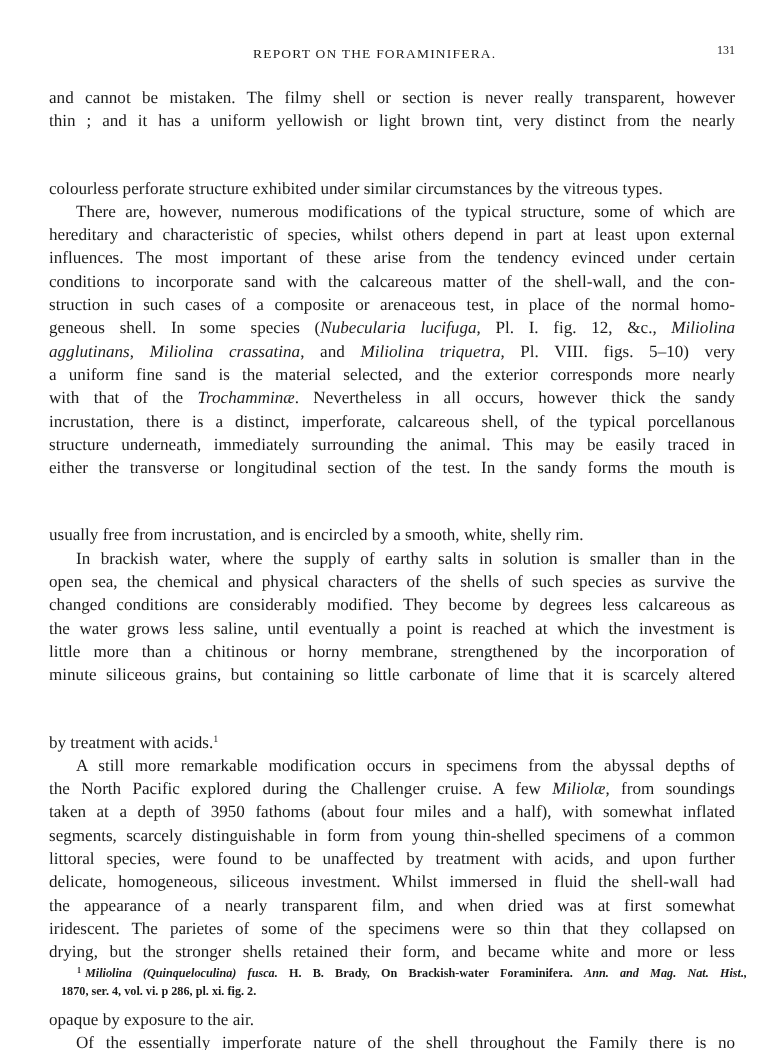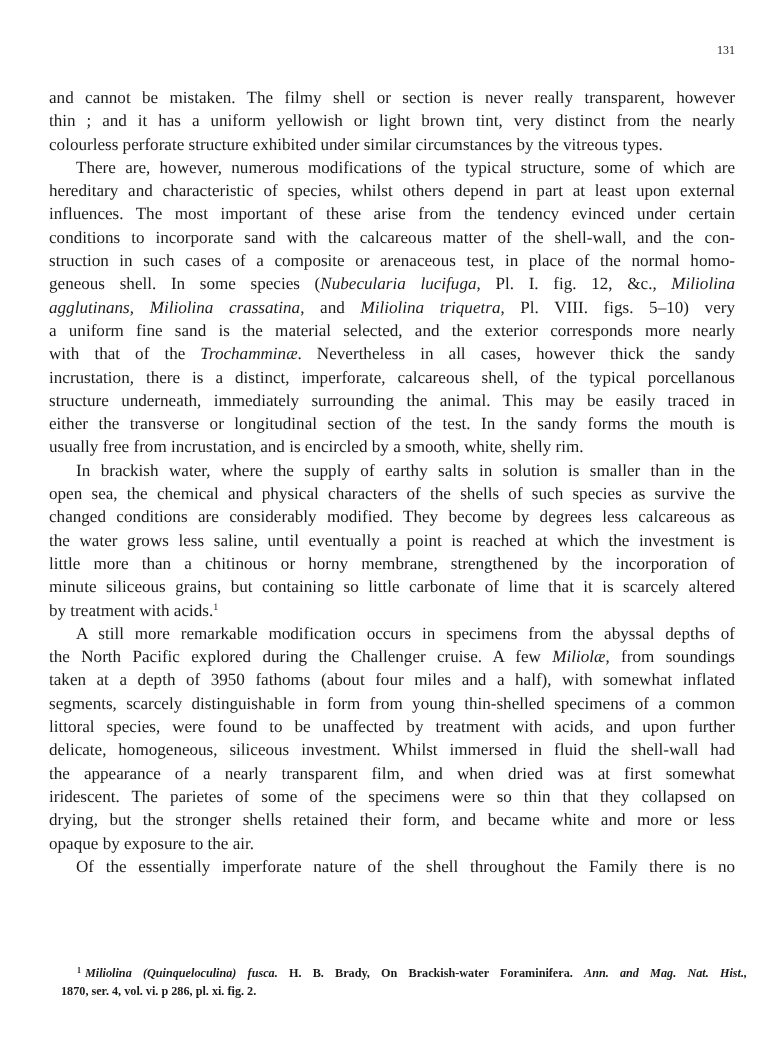"REPORT ON THE FORAMINIFERA." span.running-title { html: none -> <span>REPORT ON THE FORAMINIFERA.</span> }
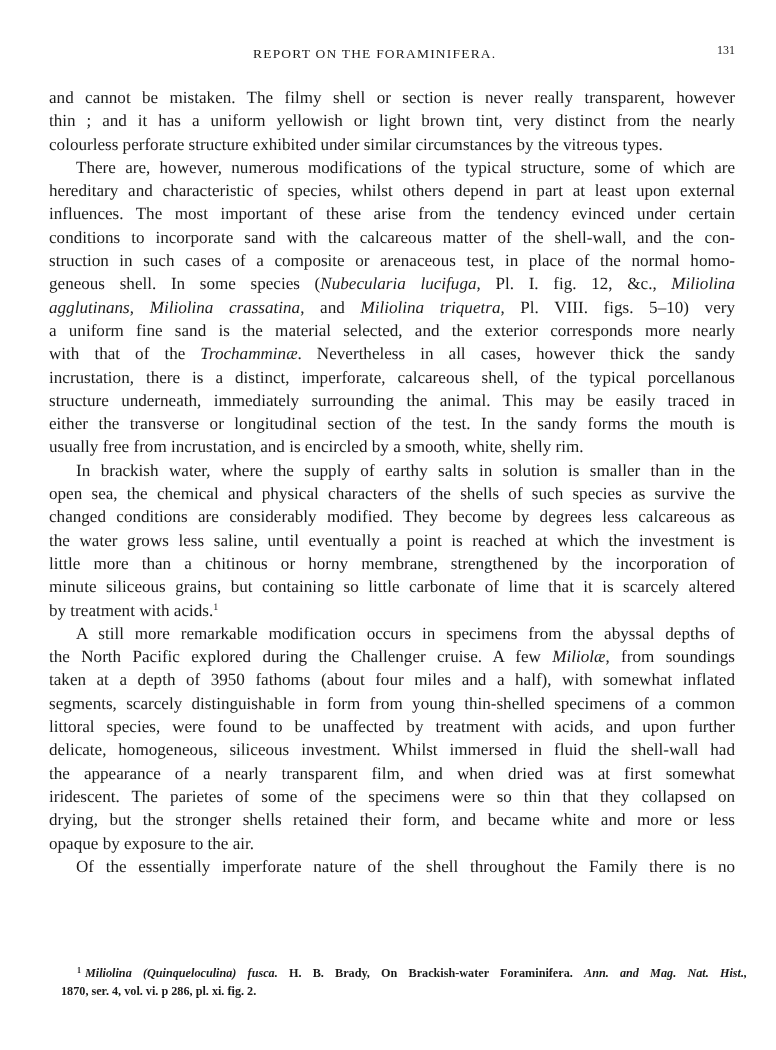"colourless perforate structure exhibited" .line.end { margin-top: none -> 44px }
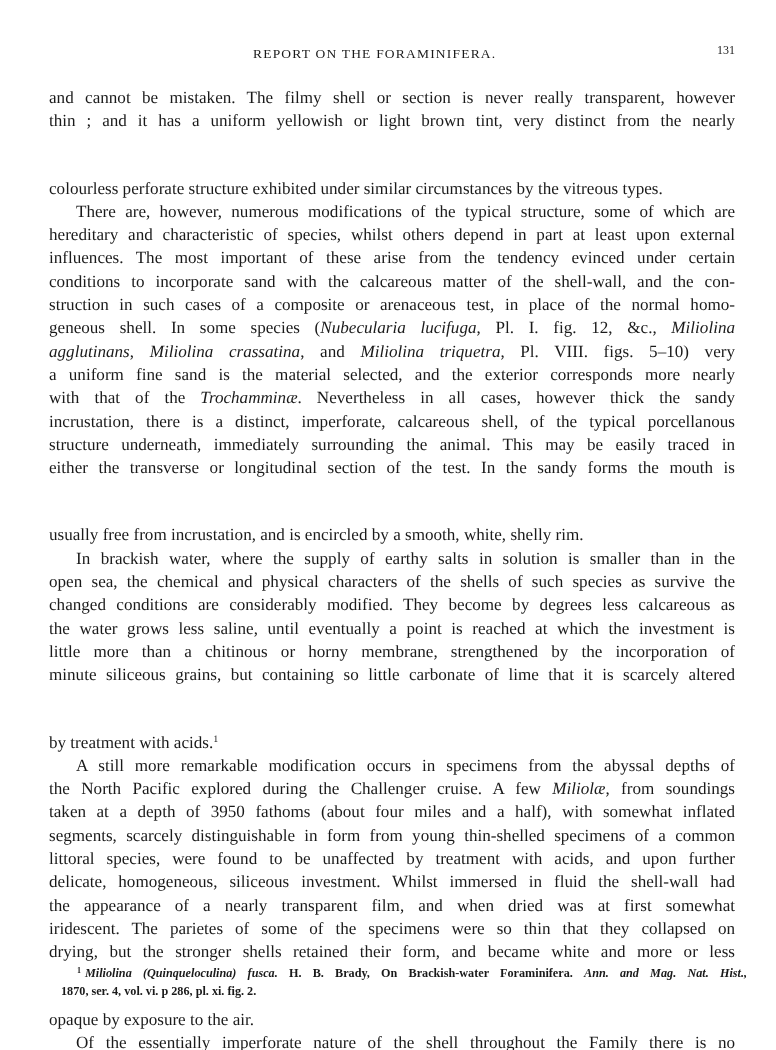". Nevertheless in all cases," span { text: cases -> occurs }
